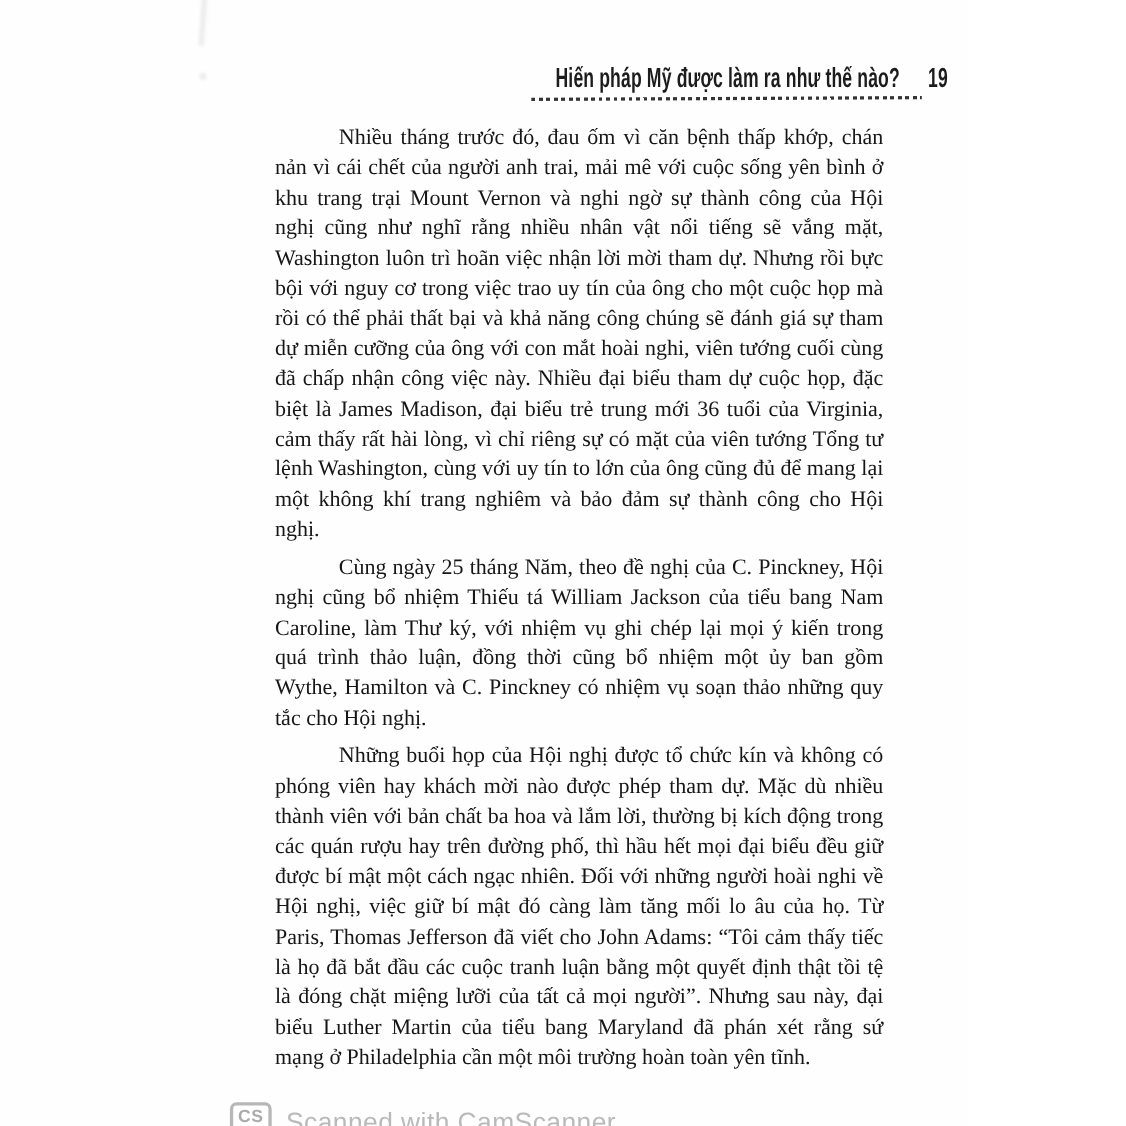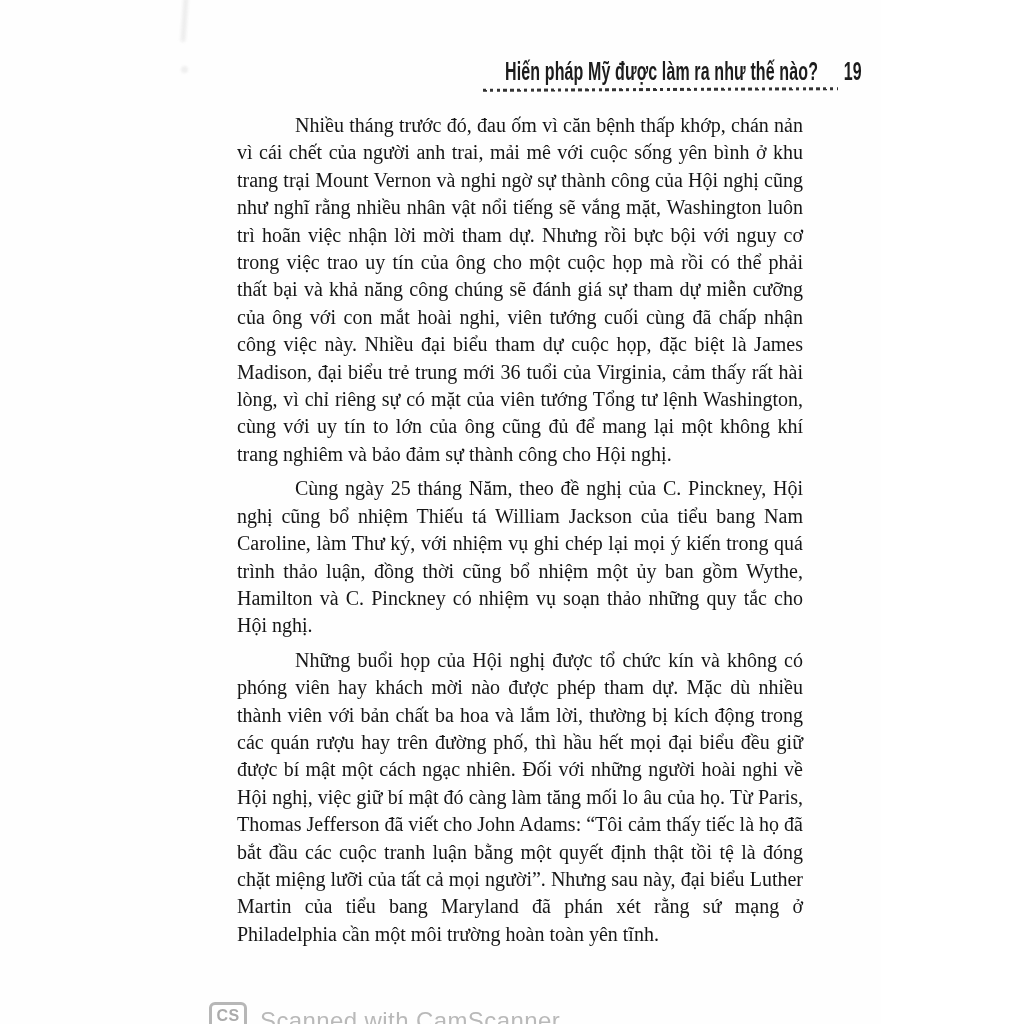"Nhiều tháng trước đó, đau" .body-text p { margin: 0 0 7px 0 -> 0 0 7px 13px }
